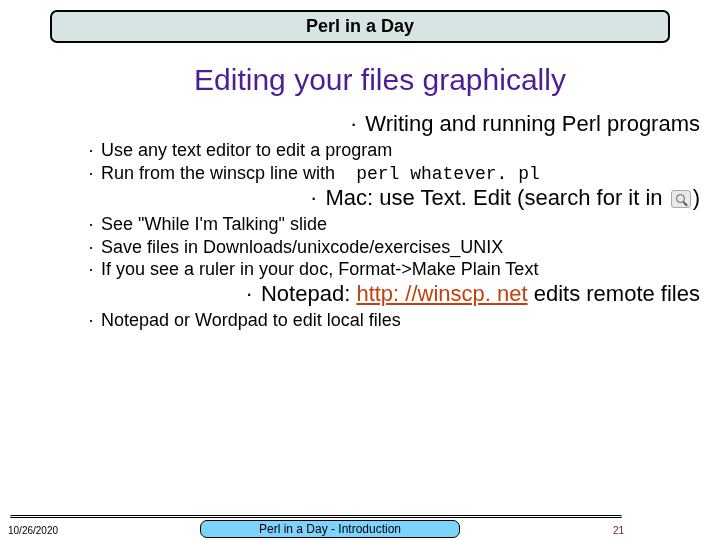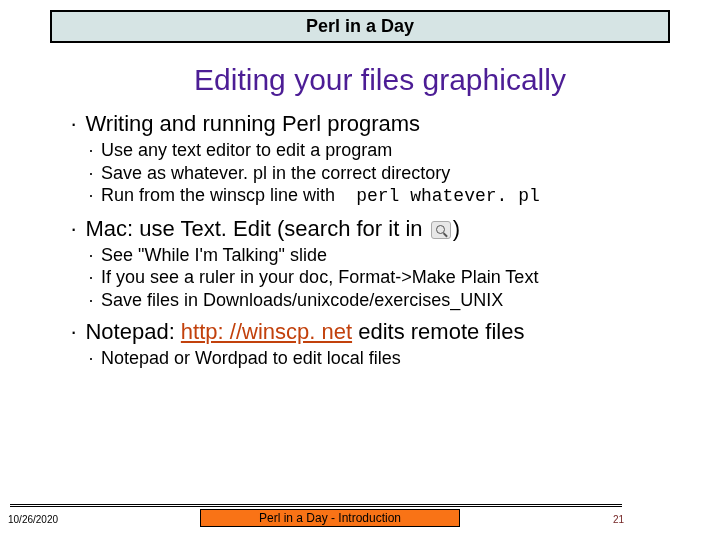"Perl in a Day" * { border-radius: none -> 7px }
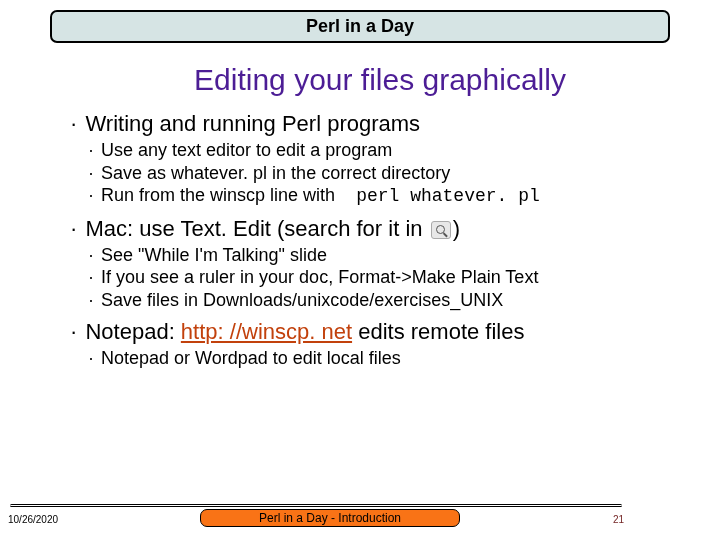"Writing and running Perl programs" .lvl1 { margin-top: 8px -> none; text-align: none -> right }
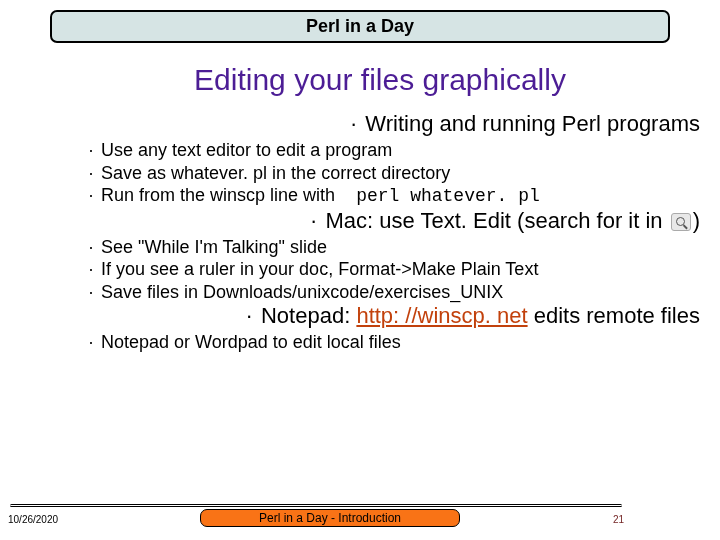"Save as whatever. pl in" div.lvl2 { html: <div> <span>Save as whatever. pl in the correct directory</span> </div> -> none }
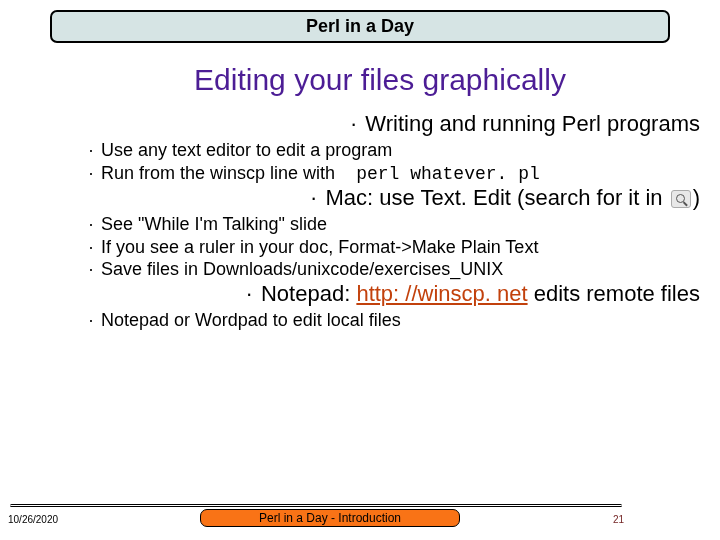"If you see a ruler" div.lvl2 { order: before "Save files in" -> after "Save files in" }
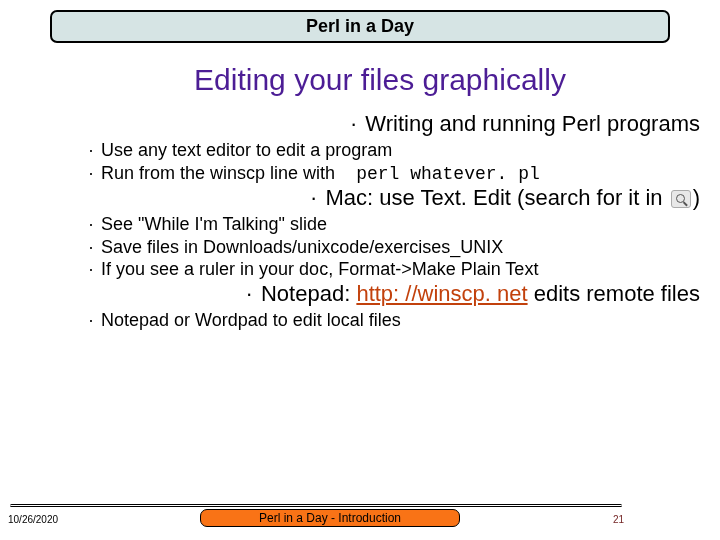"10/26/2020" .footer { bottom: 11px -> 0 }
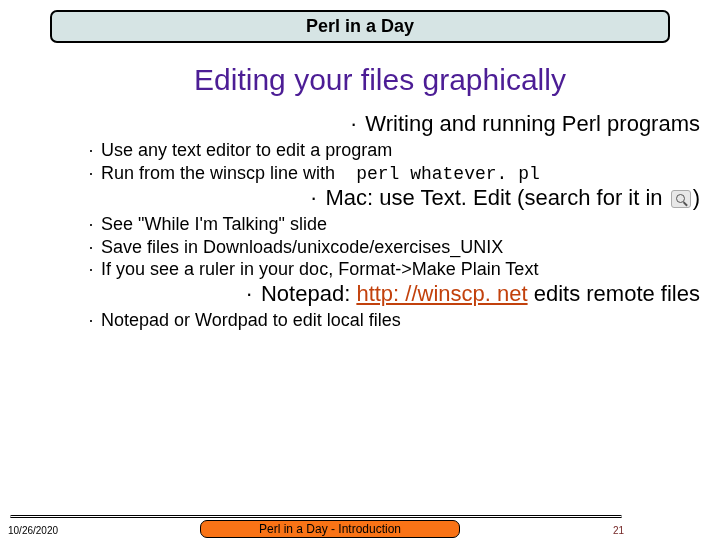"Perl in a Day -" .footer-center { background: #f97316 -> #7dd3fc }
